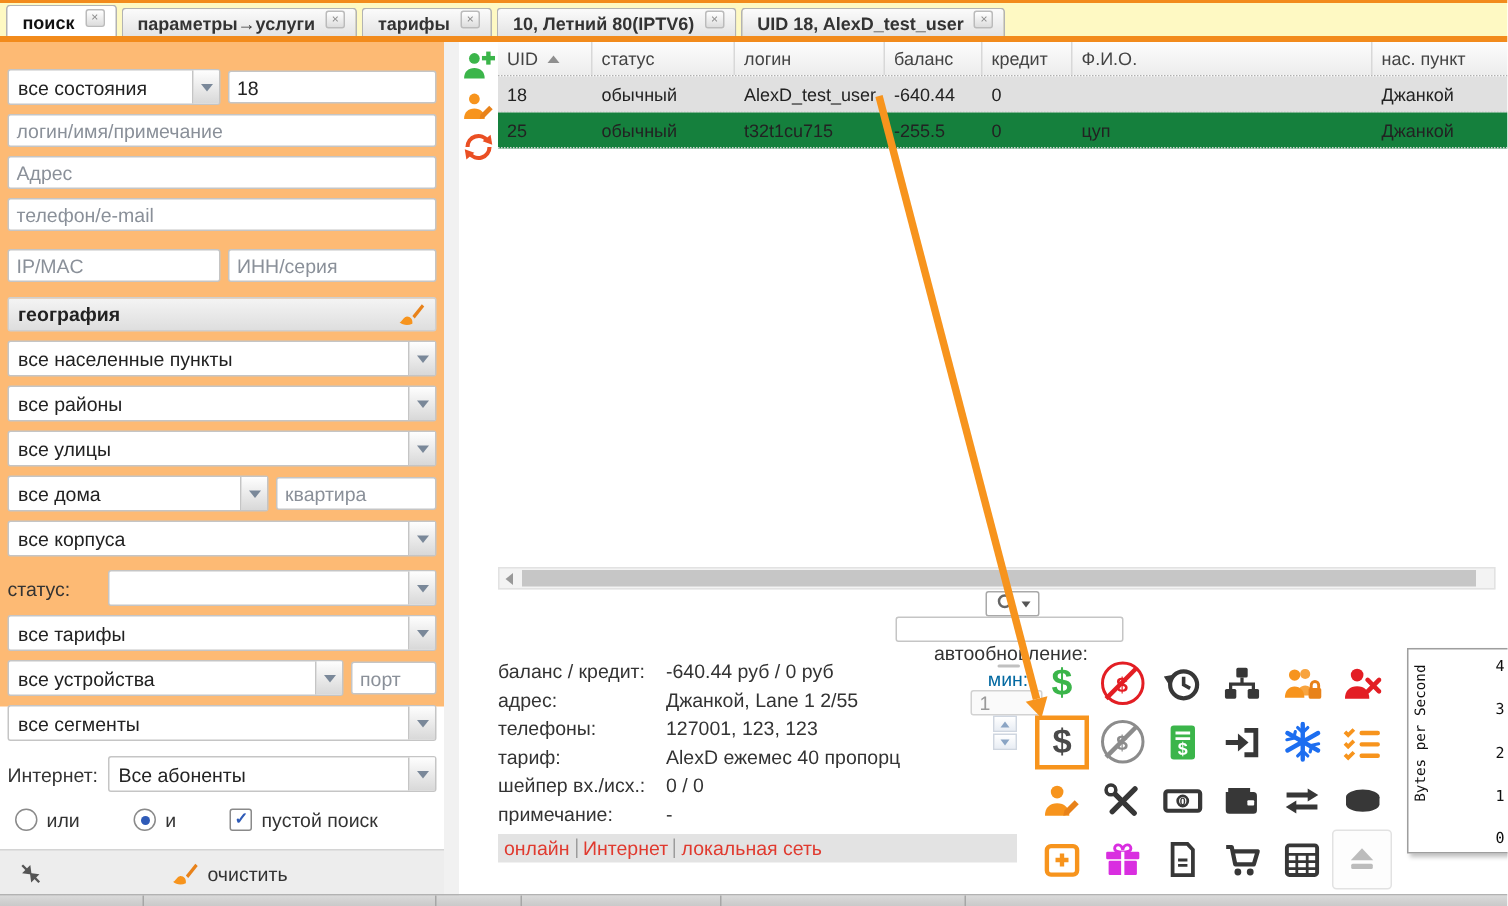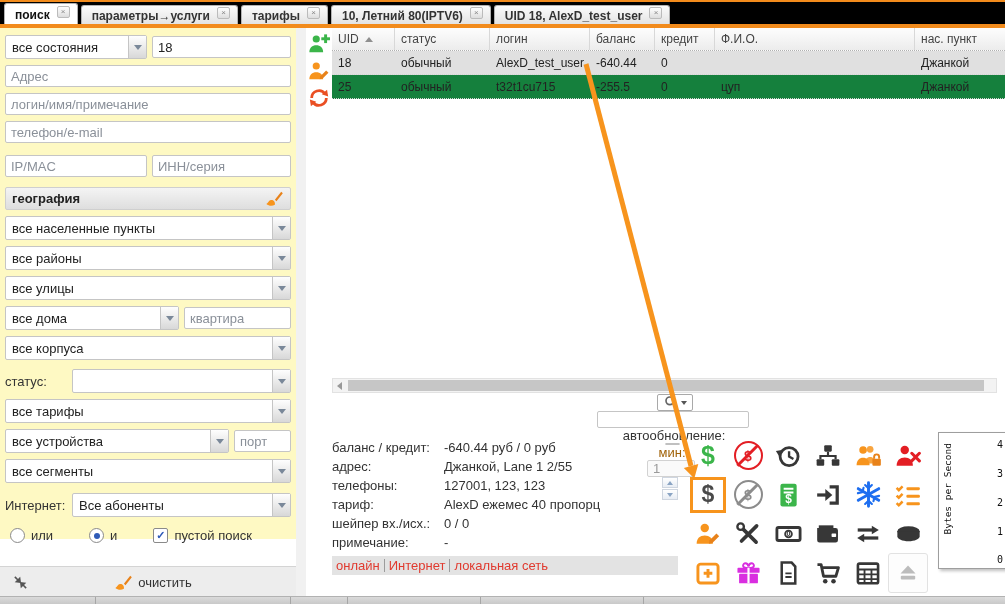"поиск" .tabbar { background: #000000 -> #fef9c3 }
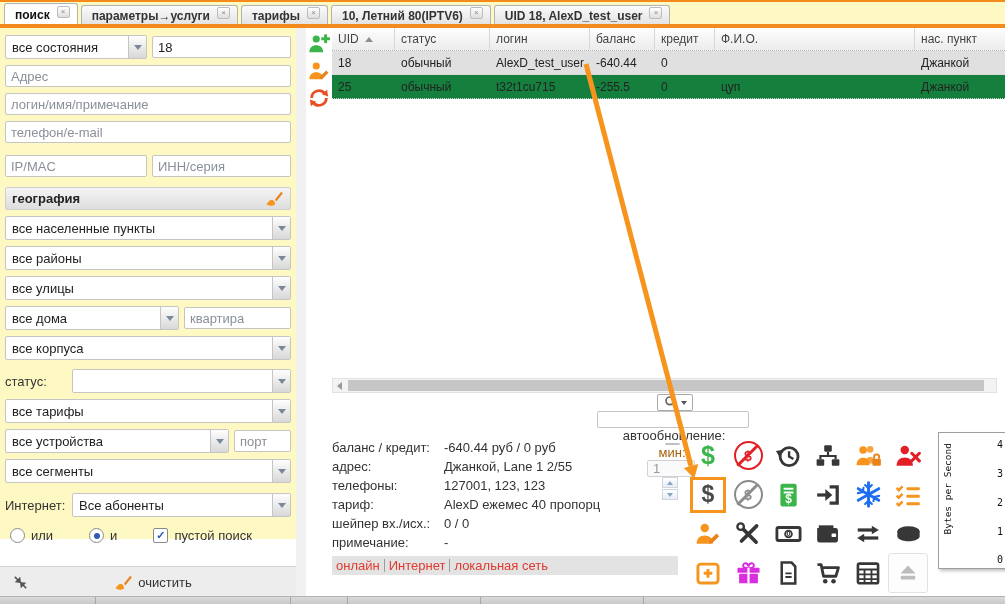"все состояния" .lp { background: #fef9c3 -> #fdba74; height: 511px -> 443px; padding-top: 7px -> 18px }
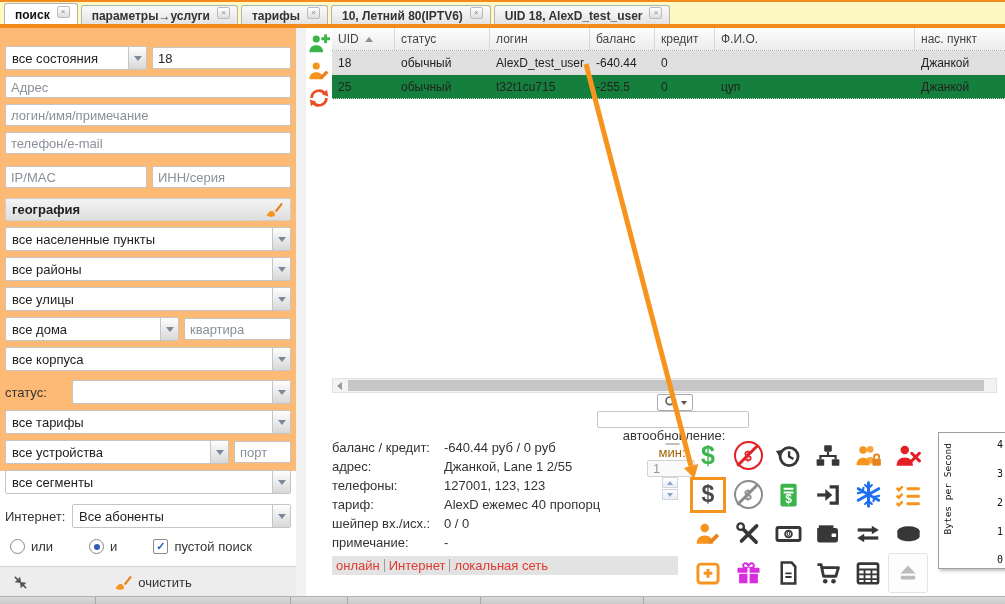"Адрес" div.lrow { order: before "логин/имя/примечание" -> after "логин/имя/примечание" }
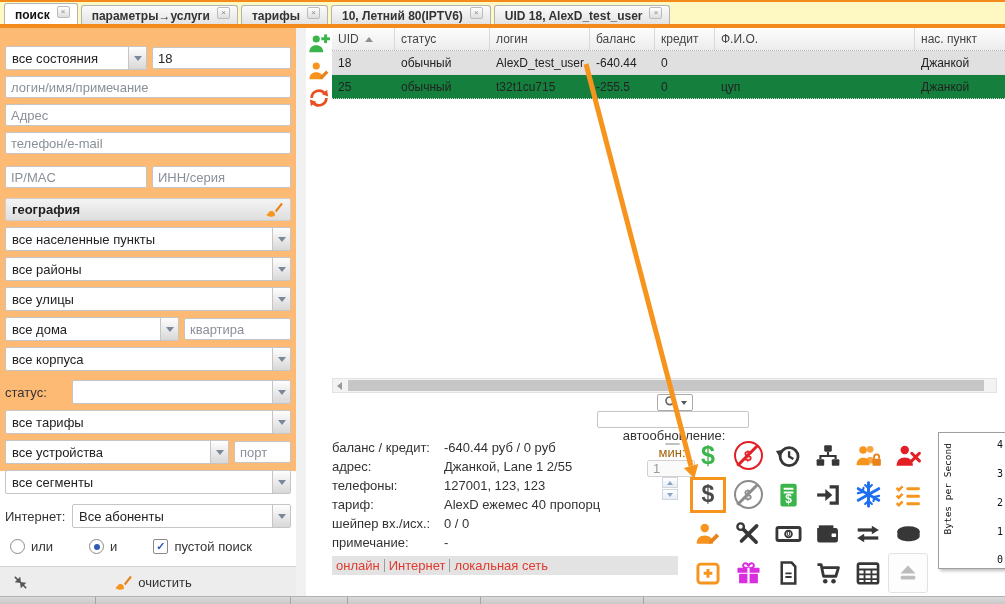"мин:" .dim { color: #a16207 -> #0369a1 }
